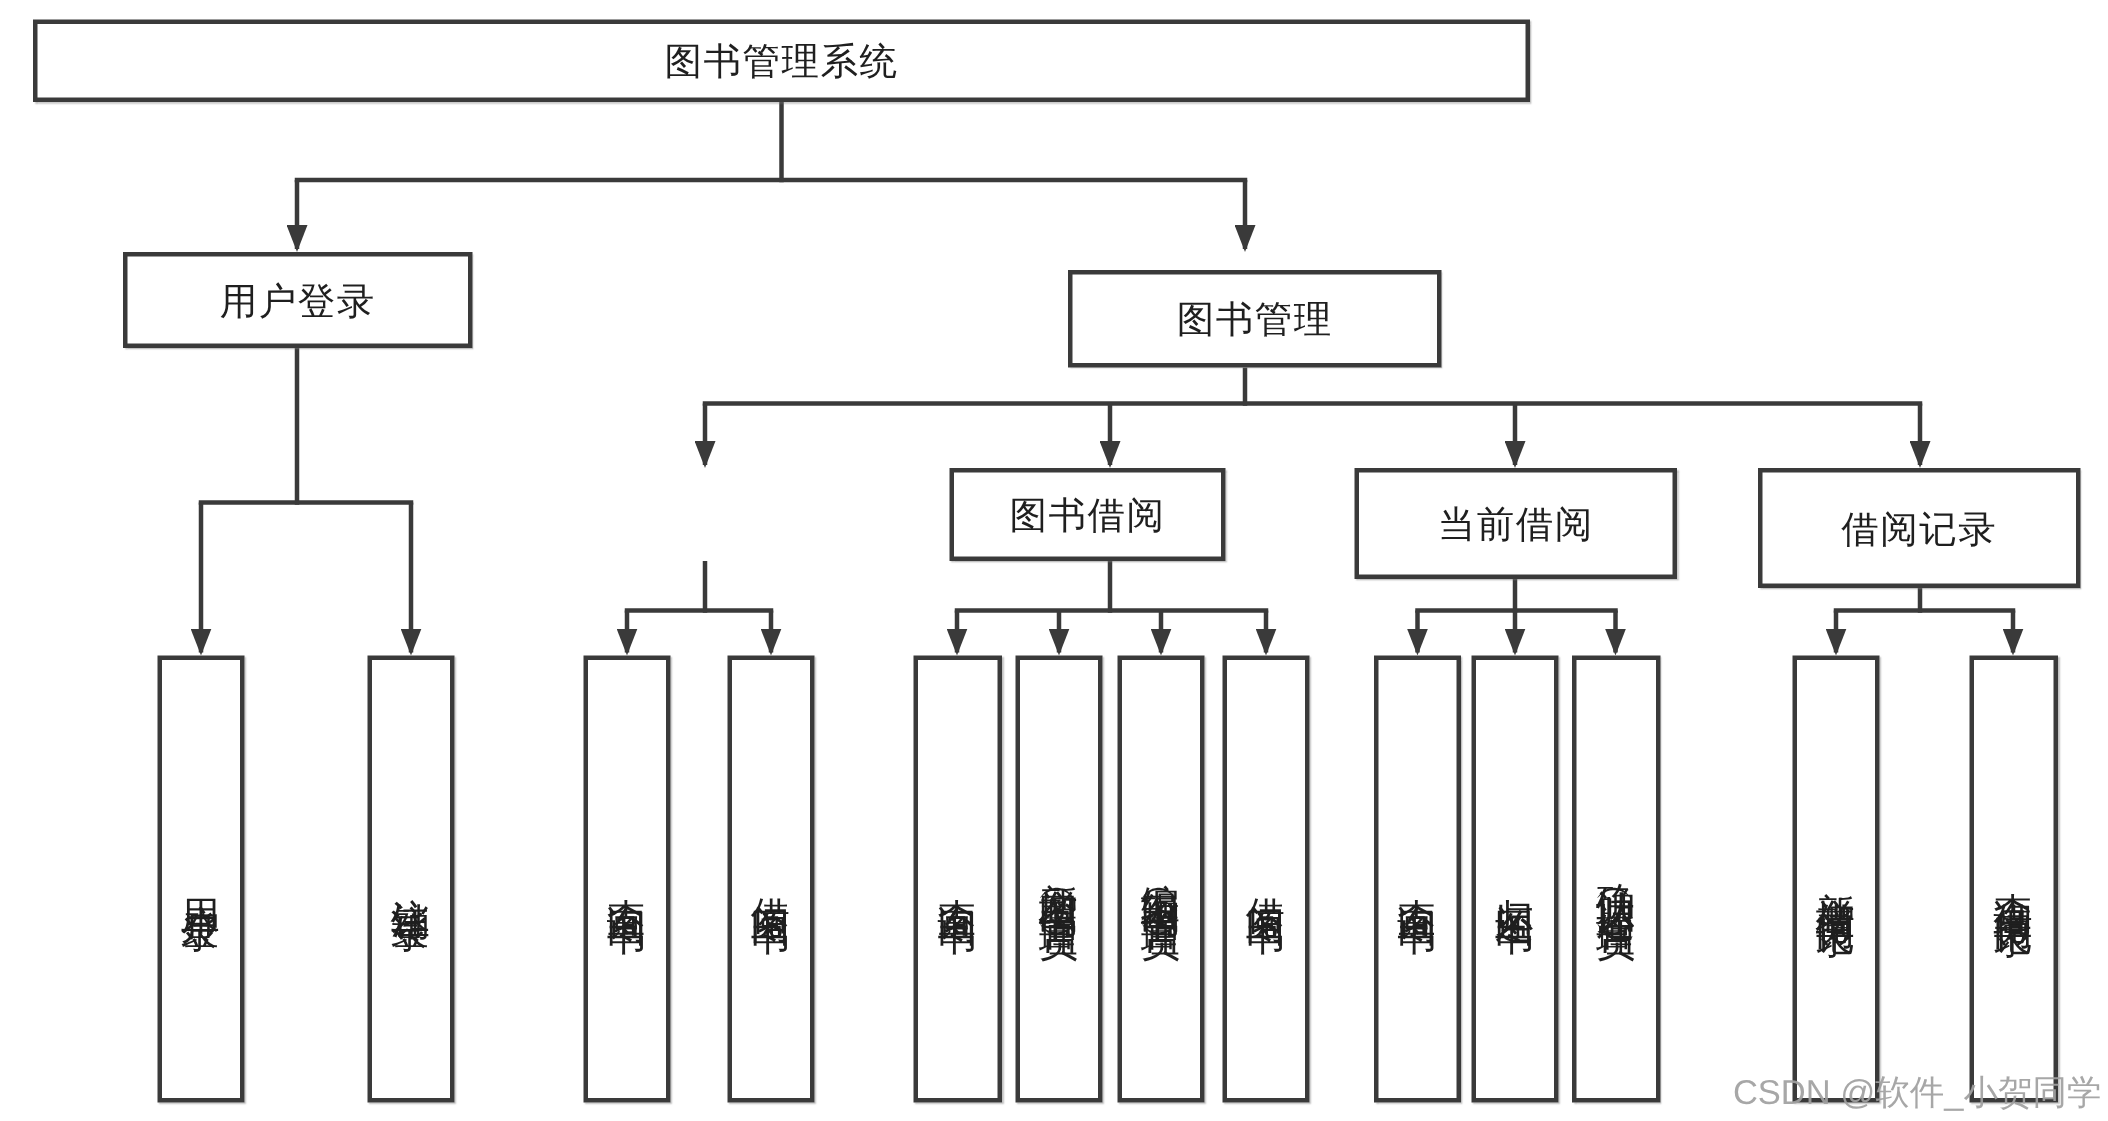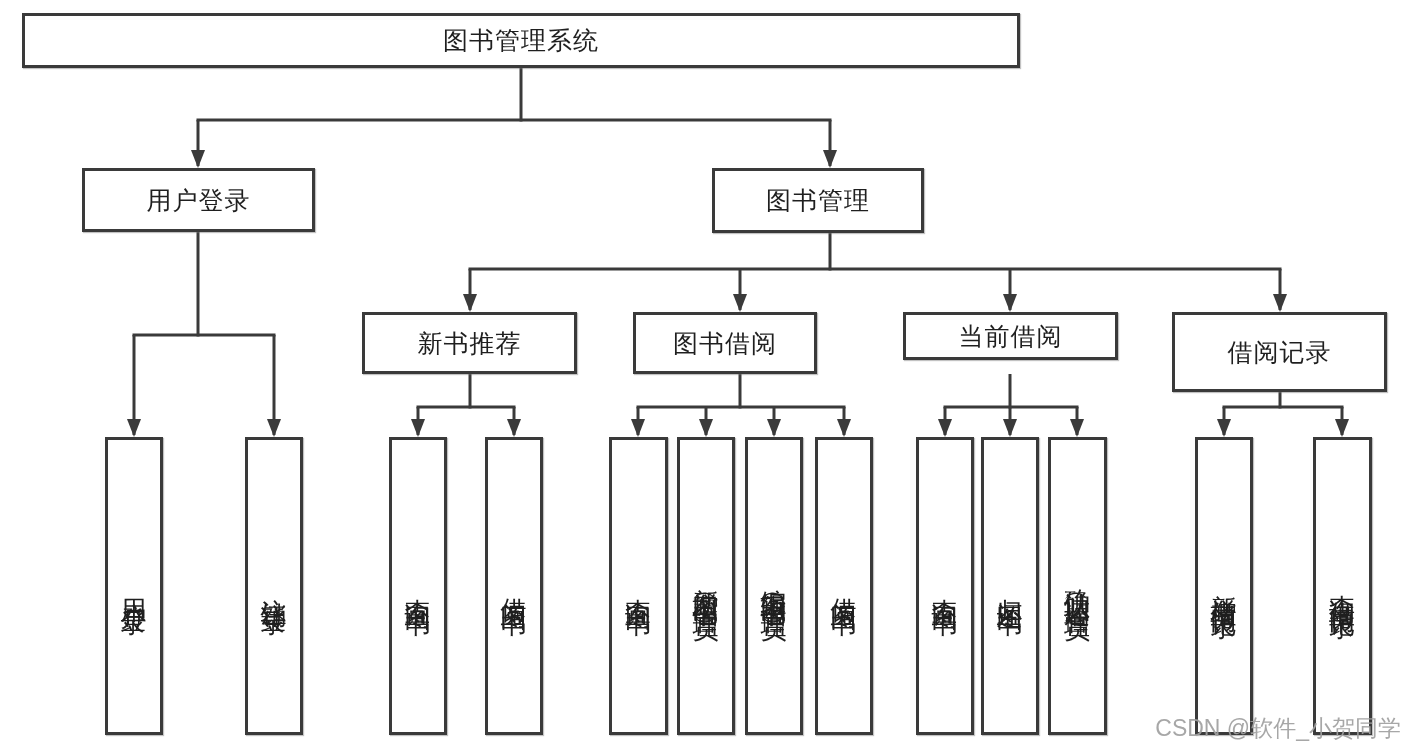"图书管理" div.box { top: 168px -> 180px; width: 212px -> 249px }
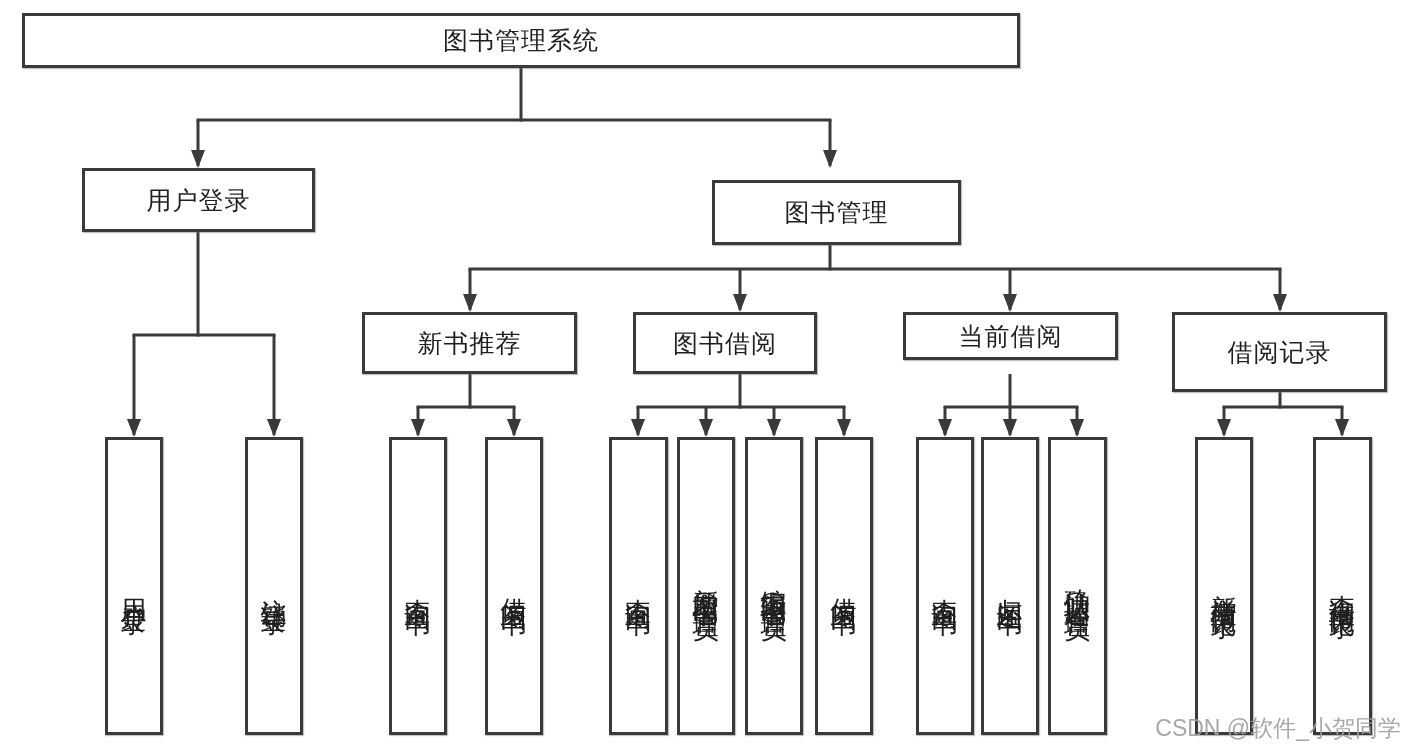"新书推荐" div.box { html: <div> <span>新书推荐</span> </div> -> none }
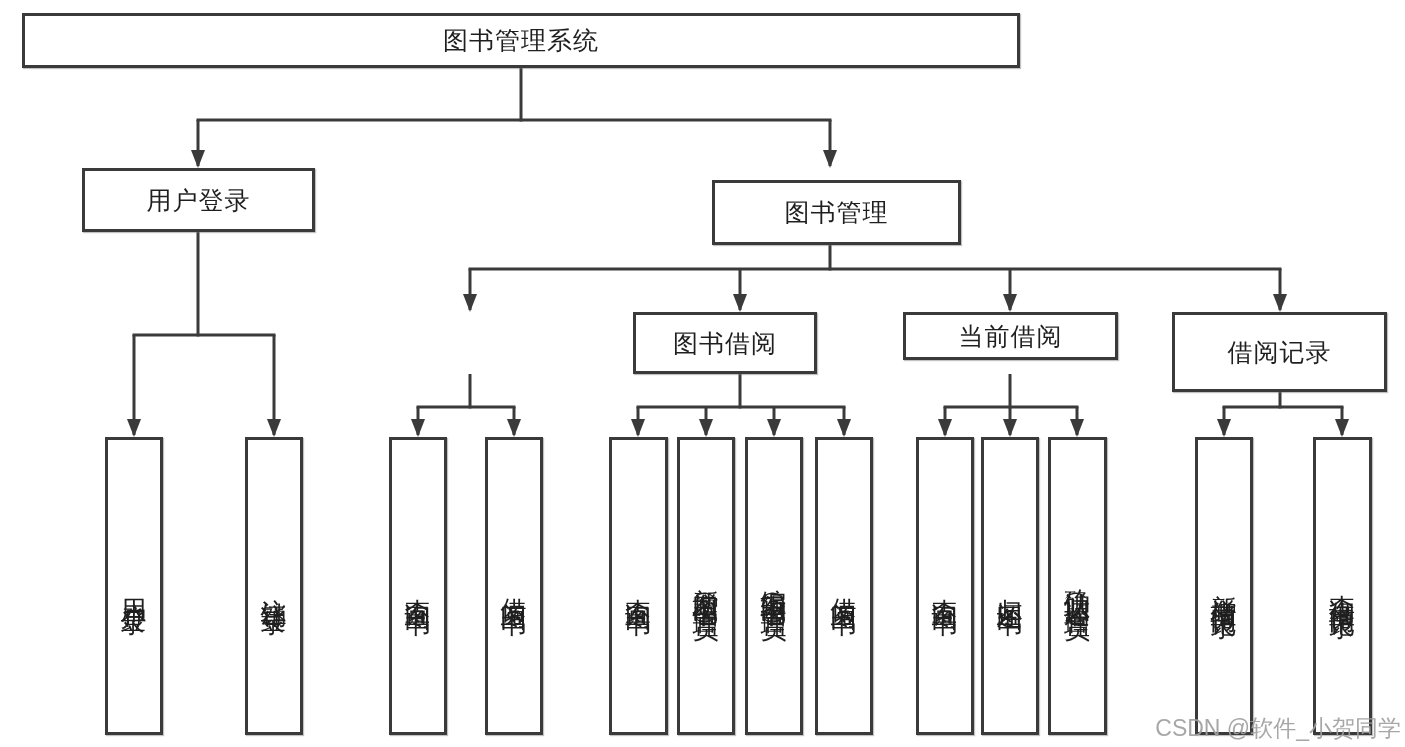"当前借阅" div.box { height: 48px -> 74px }
